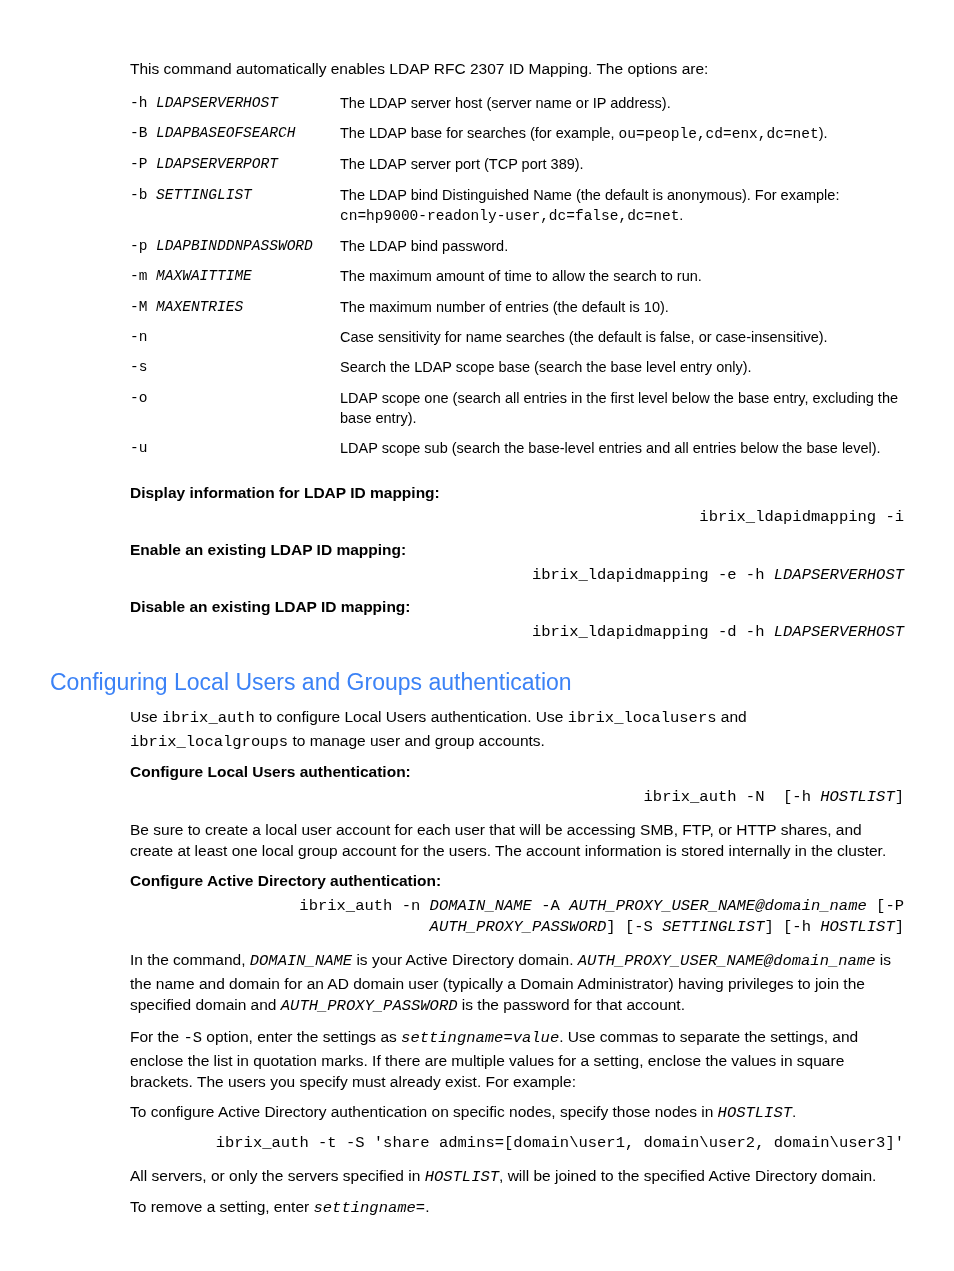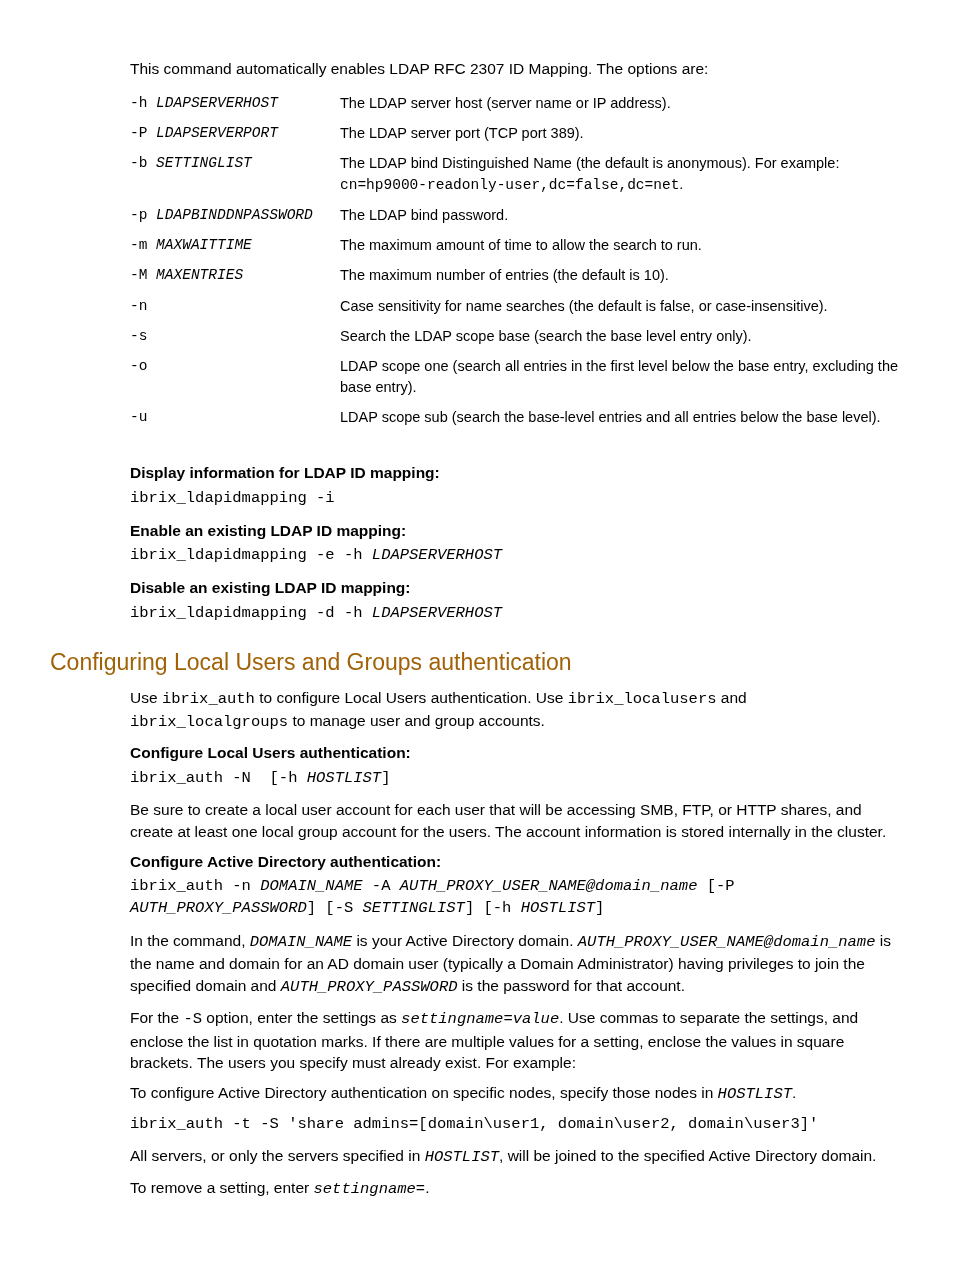"-h LDAPSERVERHOST" table.opts { margin-bottom: 30px -> 18px }
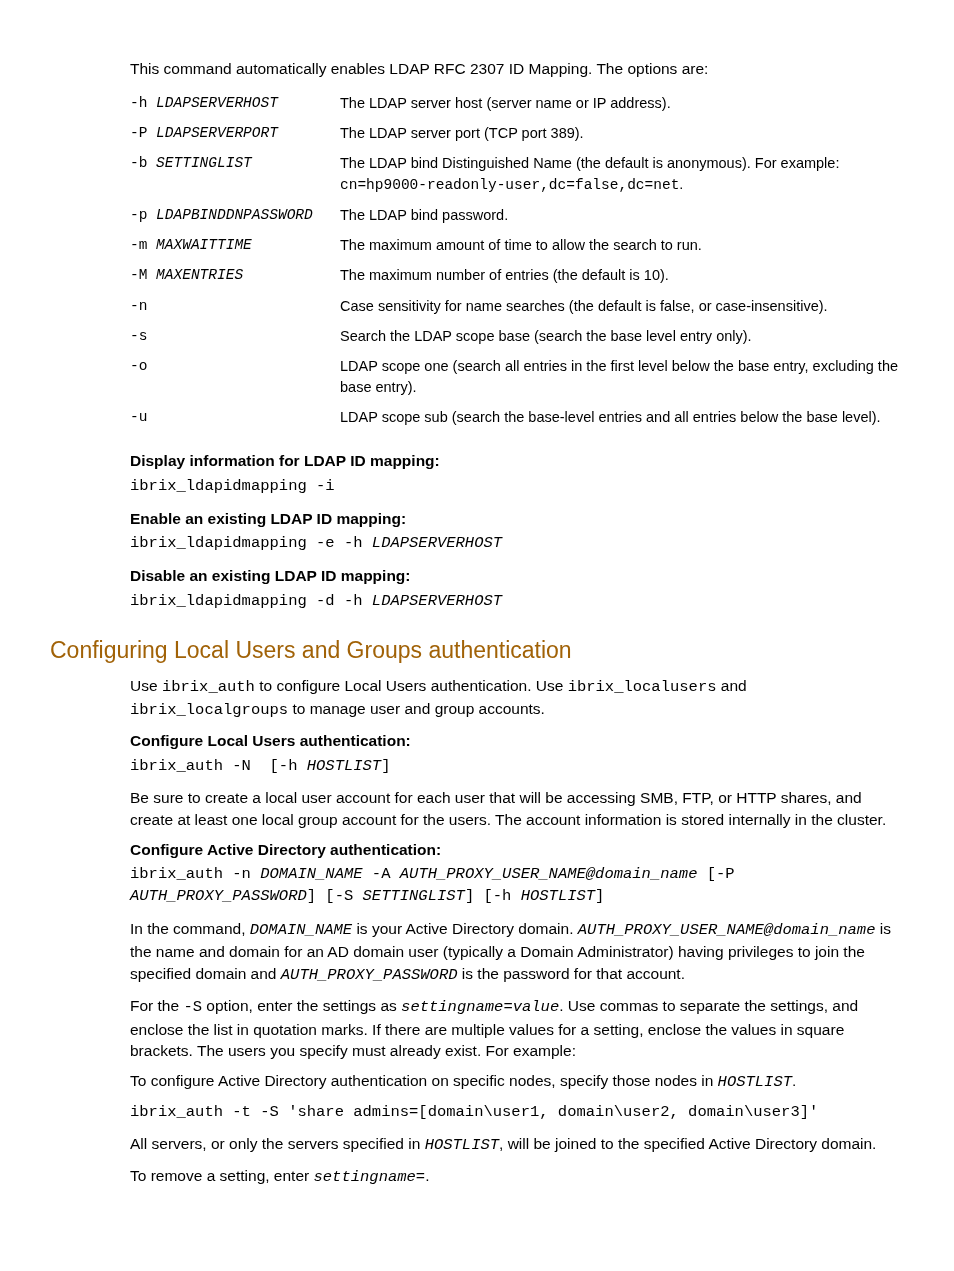"-B LDAPBASEOFSEARCH" tr { html: none -> <tr> <td><span>-B</span> <span>LDAPBASEOFSEARCH</span></td> <td>The LDAP base for searches (for example, <span>ou=people,cd=enx,dc=net</span>).</td> </tr> }
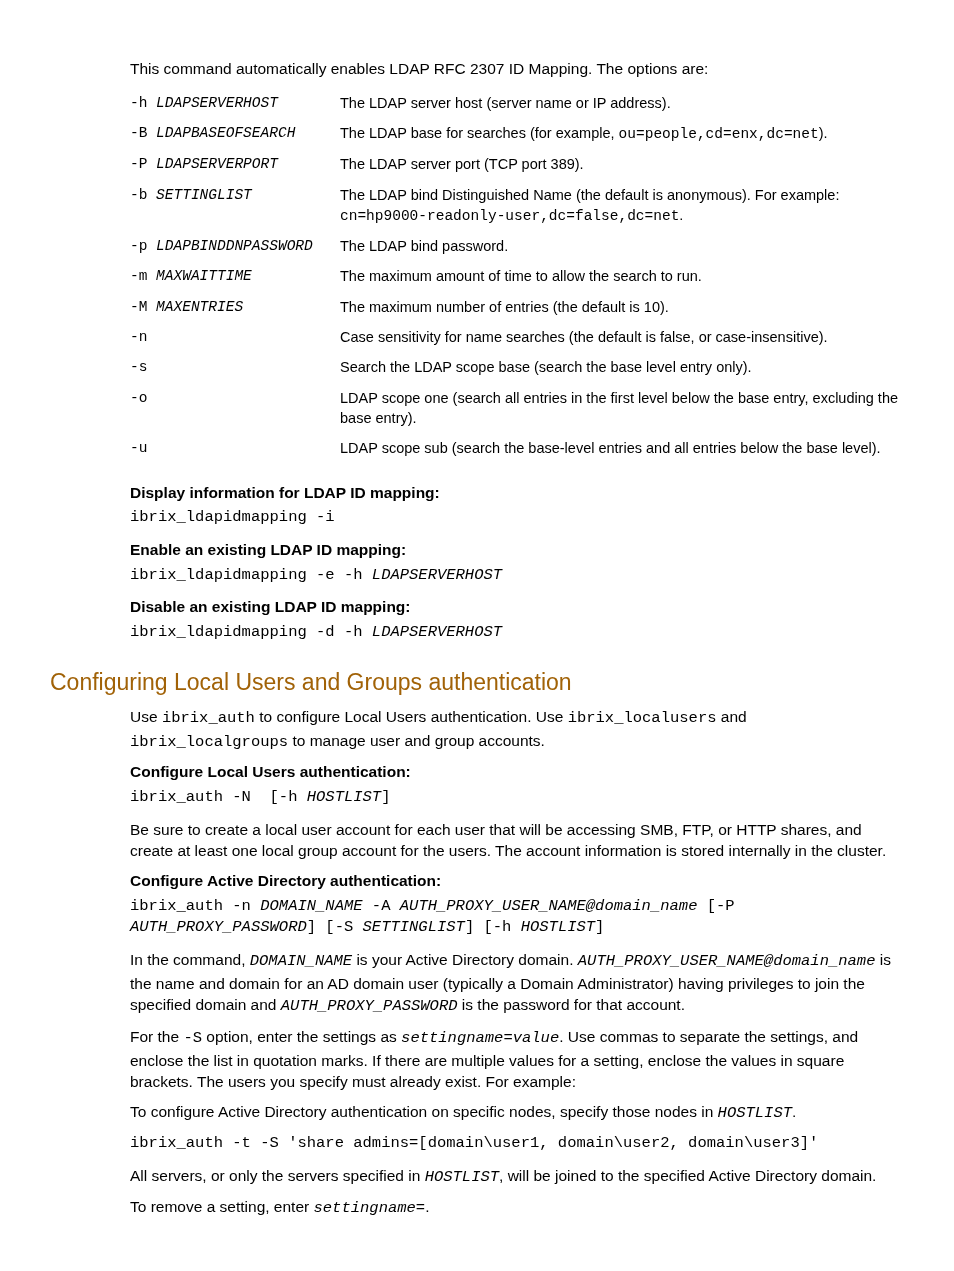"ibrix_ldapidmapping -i" .cmd { text-align: none -> right }
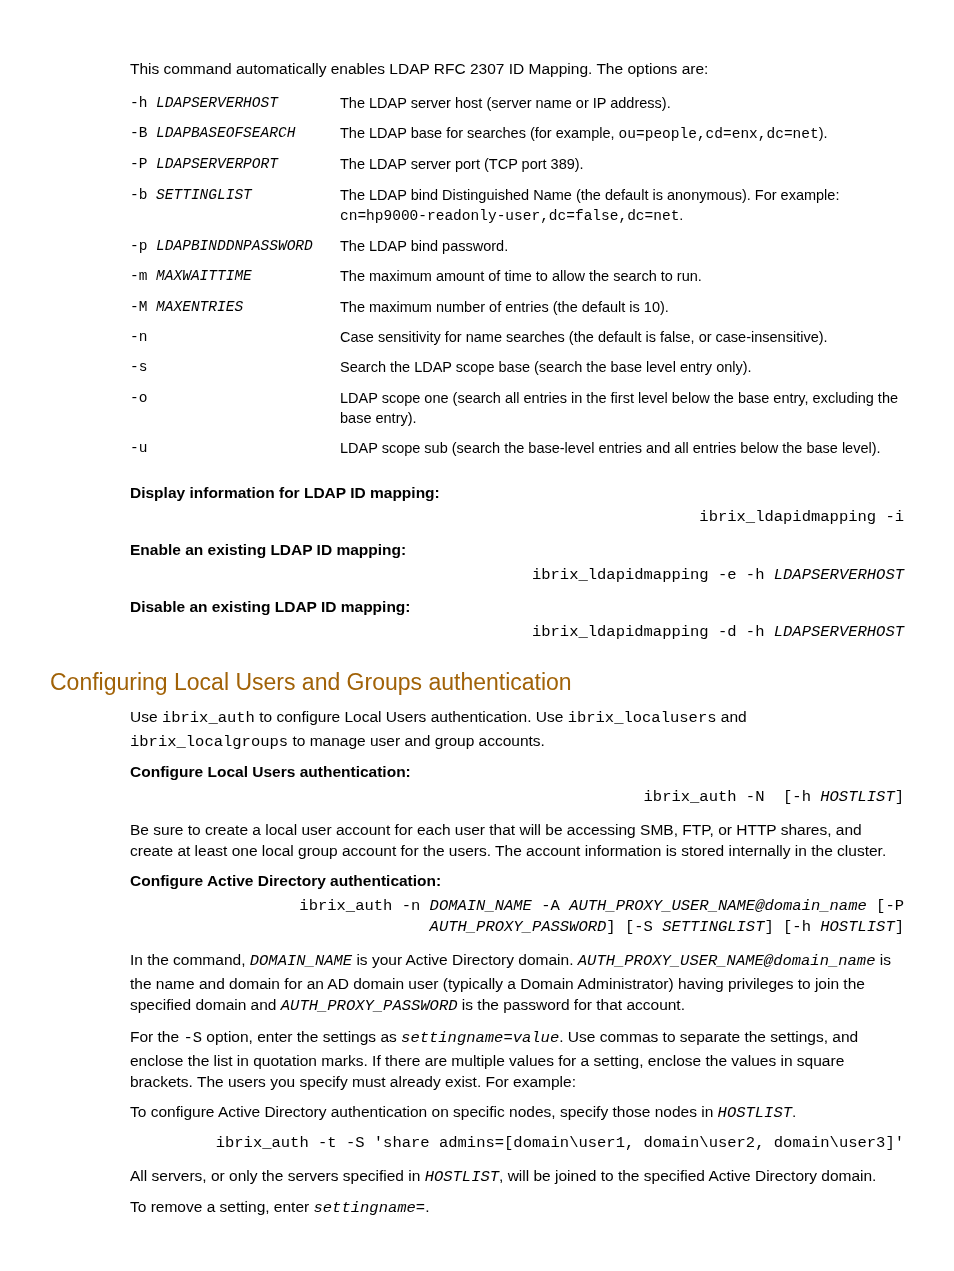"Configuring Local Users and Groups" h2.section { color: #a16207 -> #3b82f6 }
